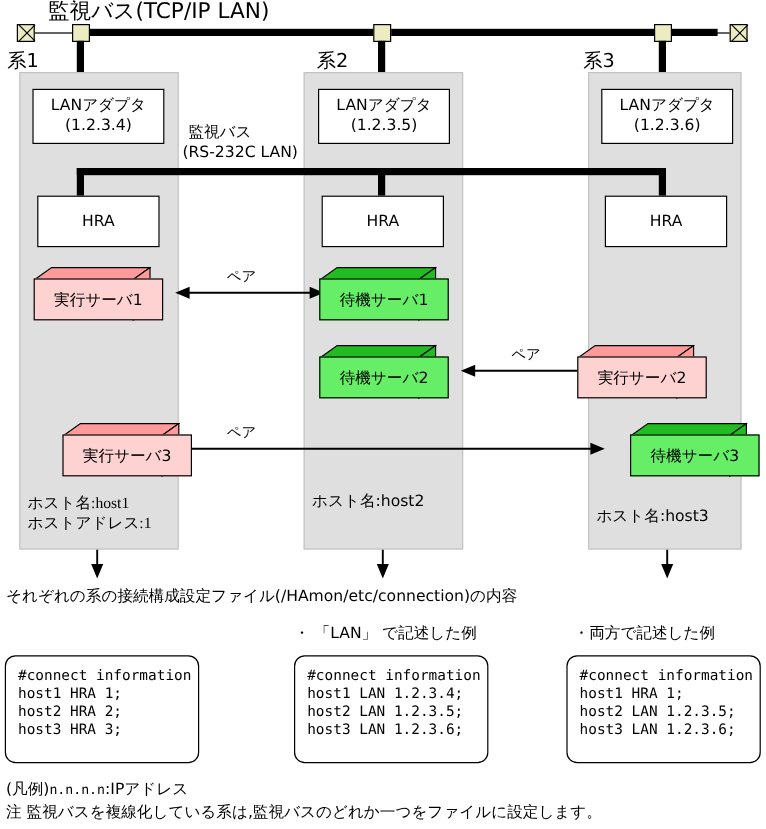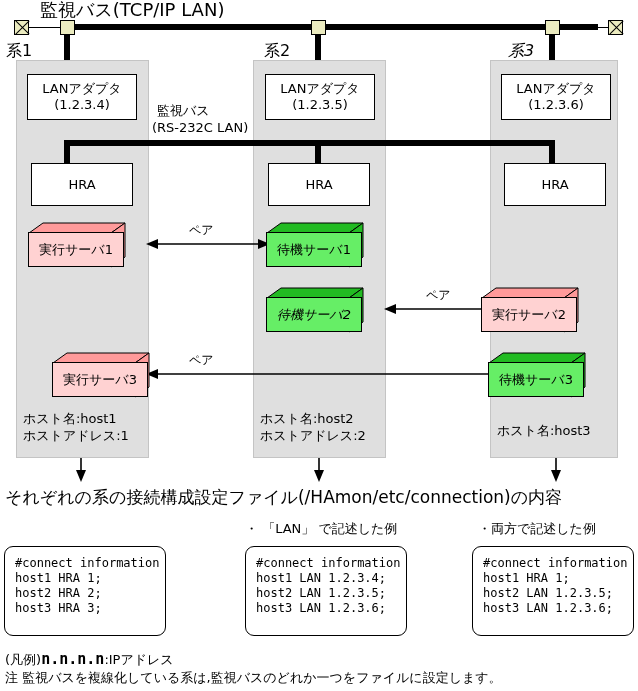"系3" div.sys-label { font-style: italic -> none; left: 508px -> 486px }
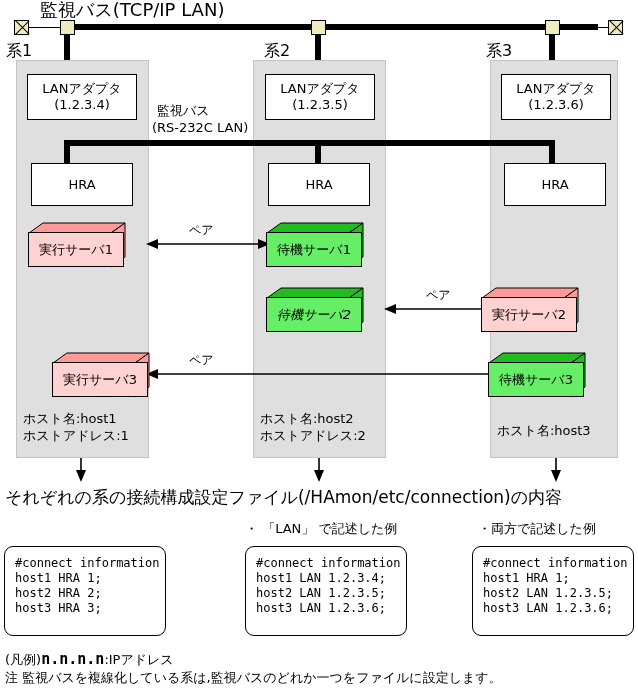"実行サーバ1" .server3d .face { width: 96px -> 108px }
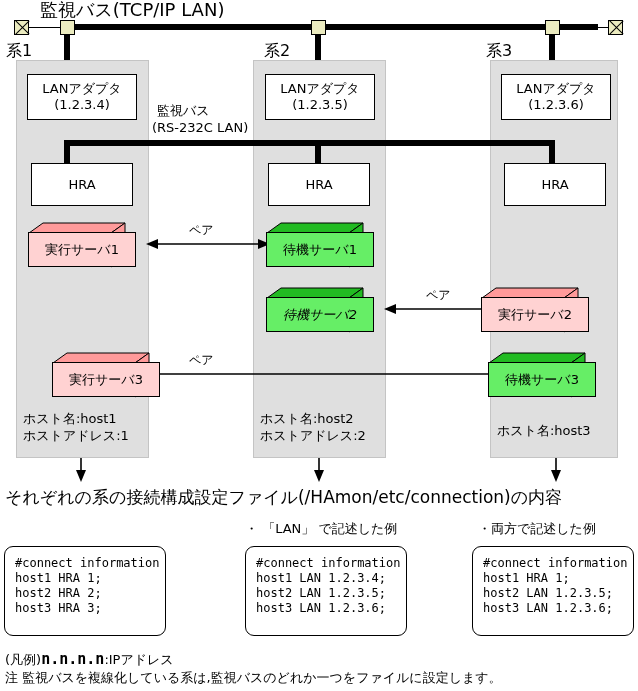"待機サーバ2" div.server3d { font-style: italic -> none }
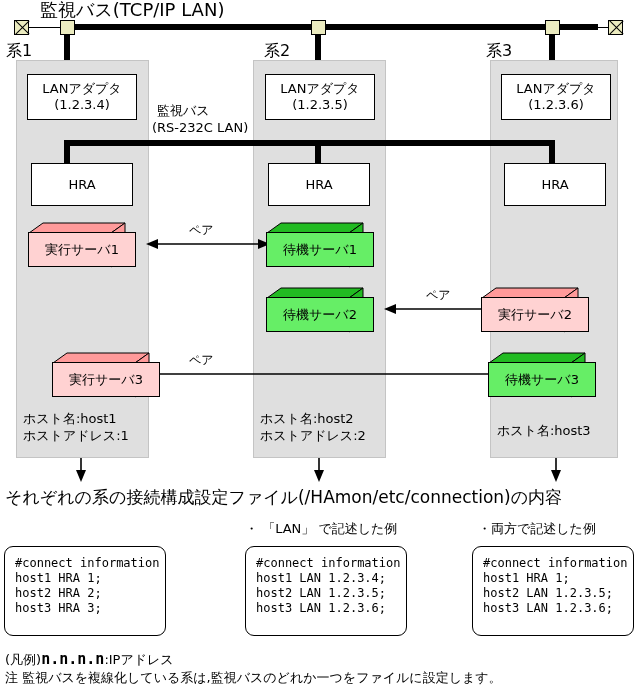"待機サーバ3" div.server3d { left: 488px -> 525px }
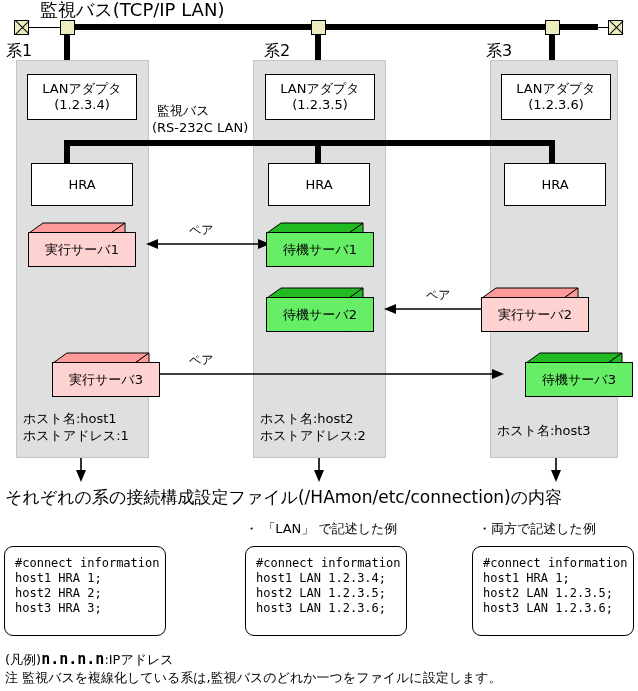"ホスト名:host1" div.hostinfo { font-family: none -> Liberation Serif, serif }
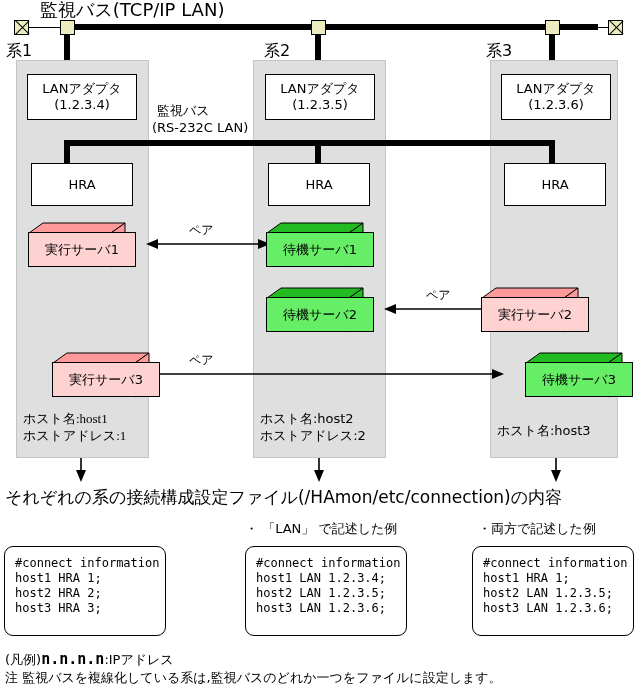"ホストアドレス:2" div { html: <div>ホストアドレス:2</div> -> none }
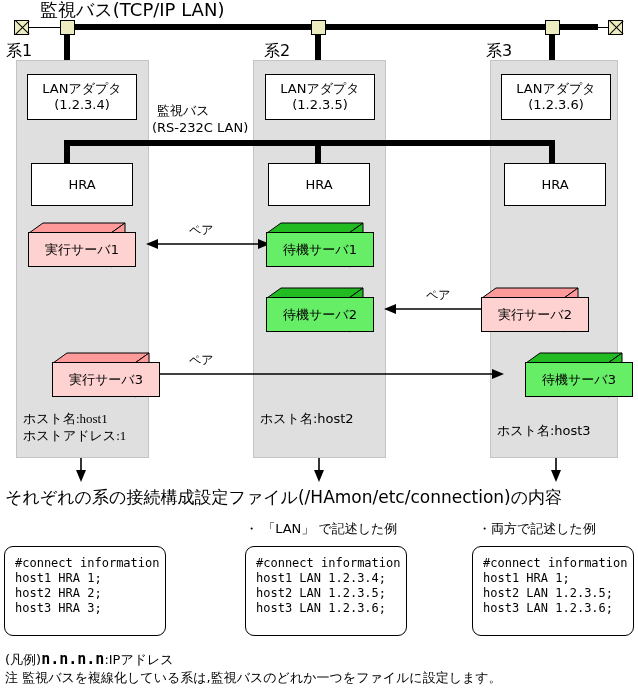"それぞれの系の接続構成設定ファイル(/HAmon/etc/connection)" .caption { font-size: 17px -> 13px }
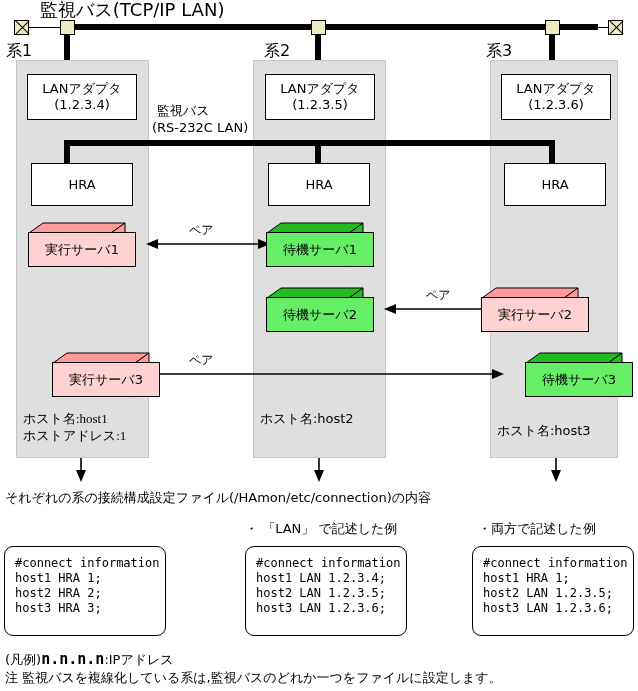"n.n.n.n" .legend .mono { font-size: 15px -> 11px; font-weight: bold -> none }
